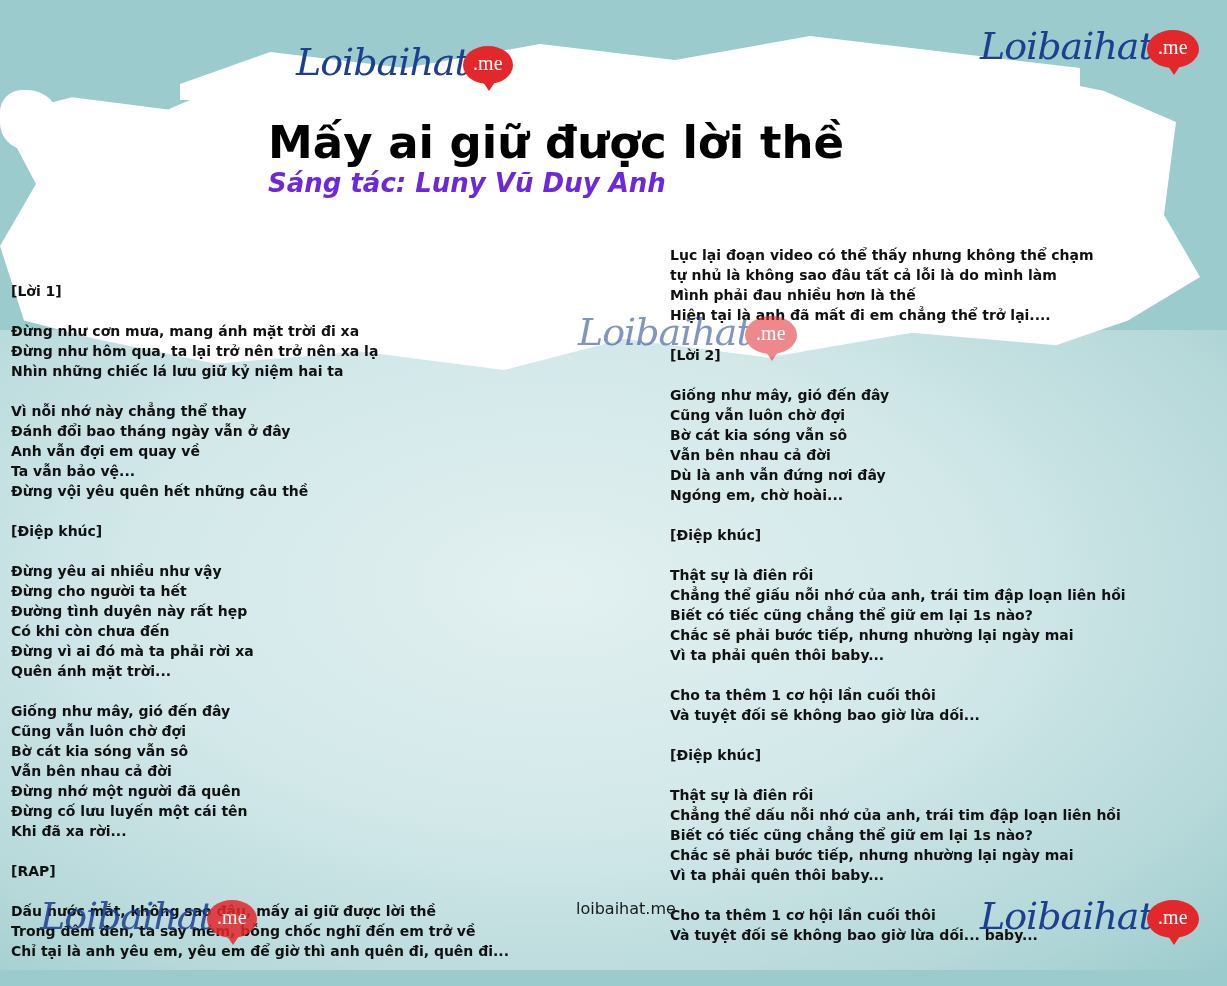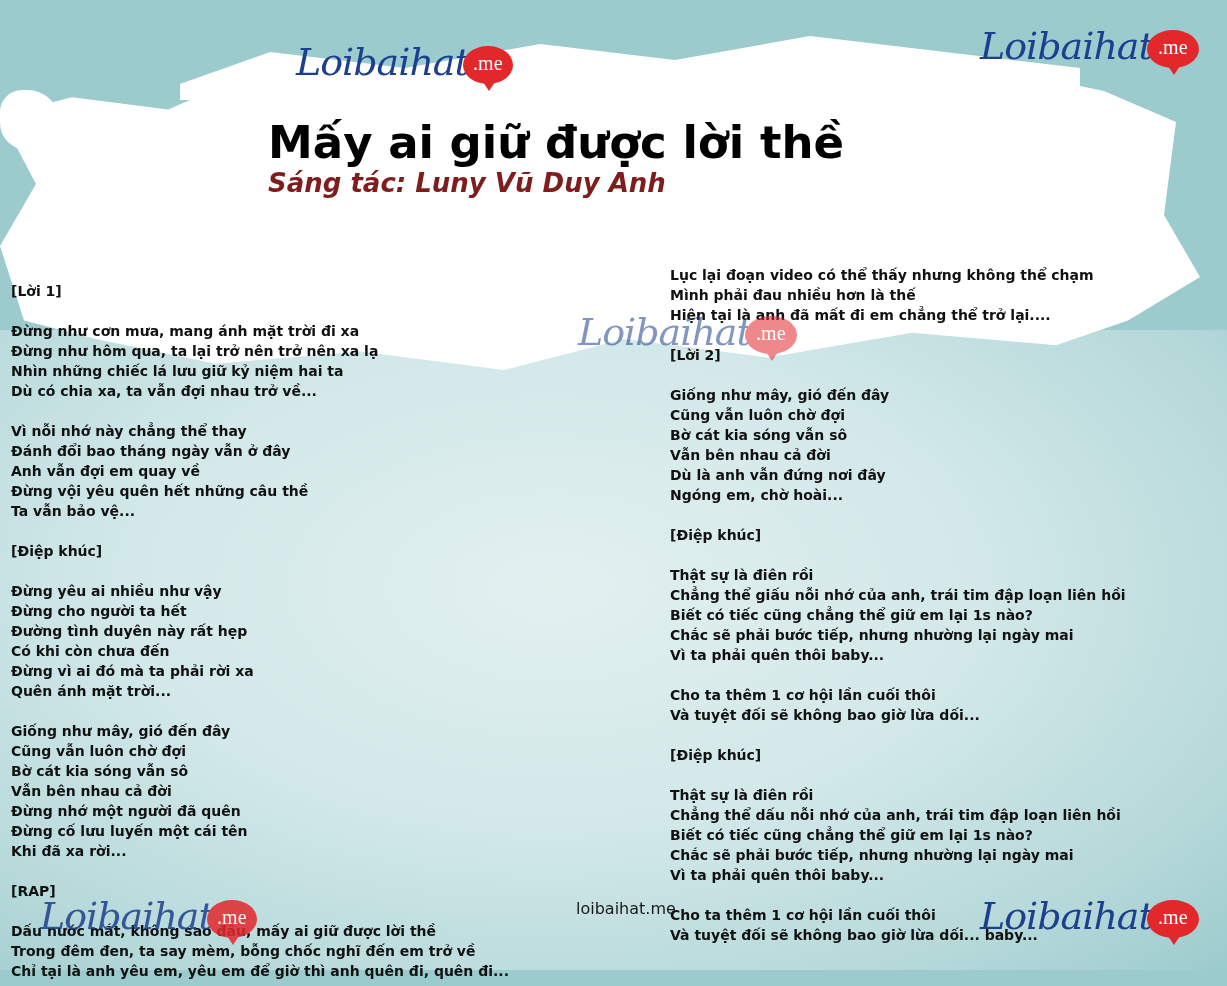"Sáng tác: Luny Vũ Duy" .subtitle { color: #7f1d1d -> #6d28d9 }
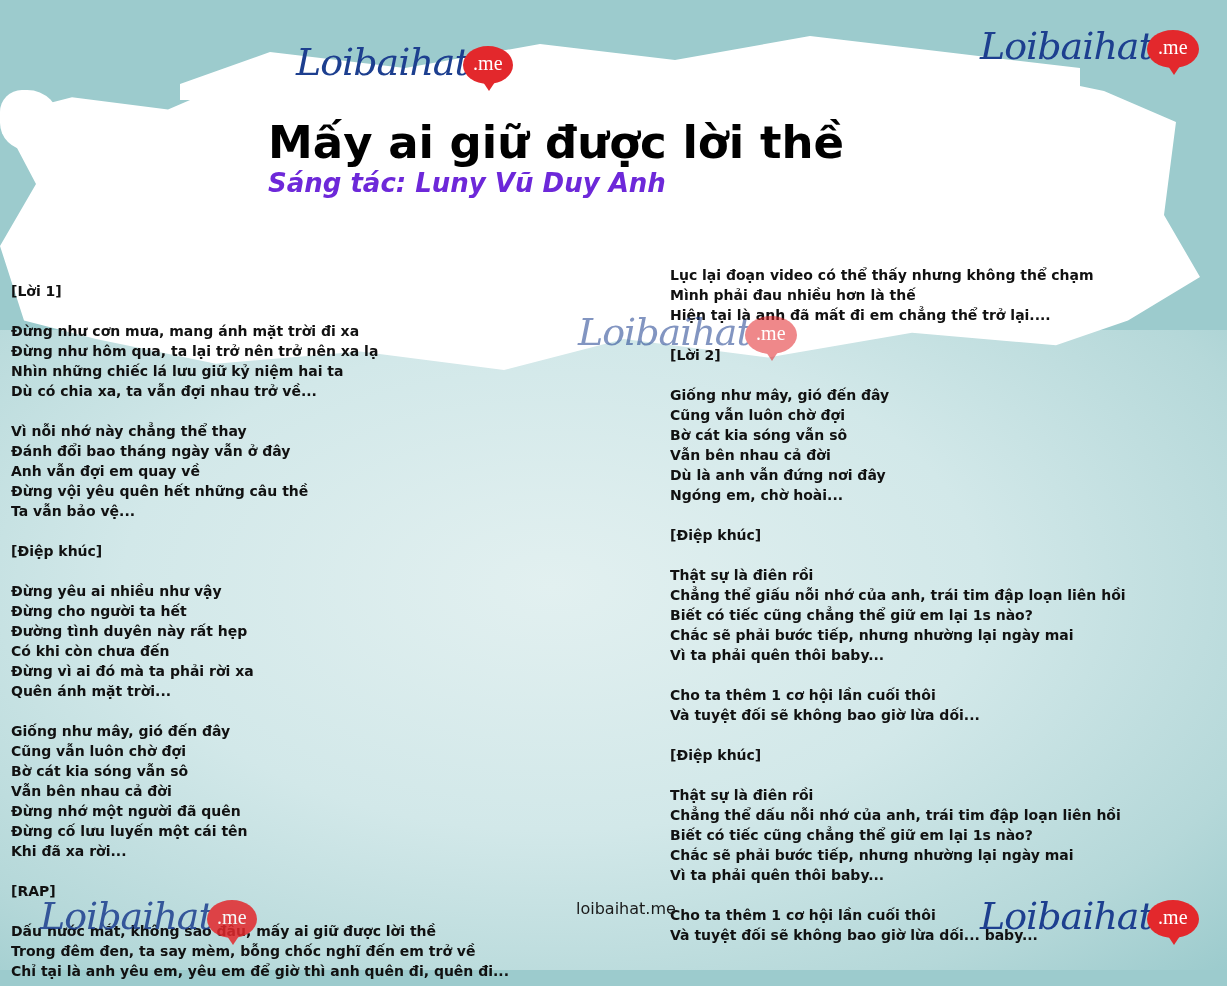"Lục lại đoạn video có" .col-right { margin-top: 20px -> none }
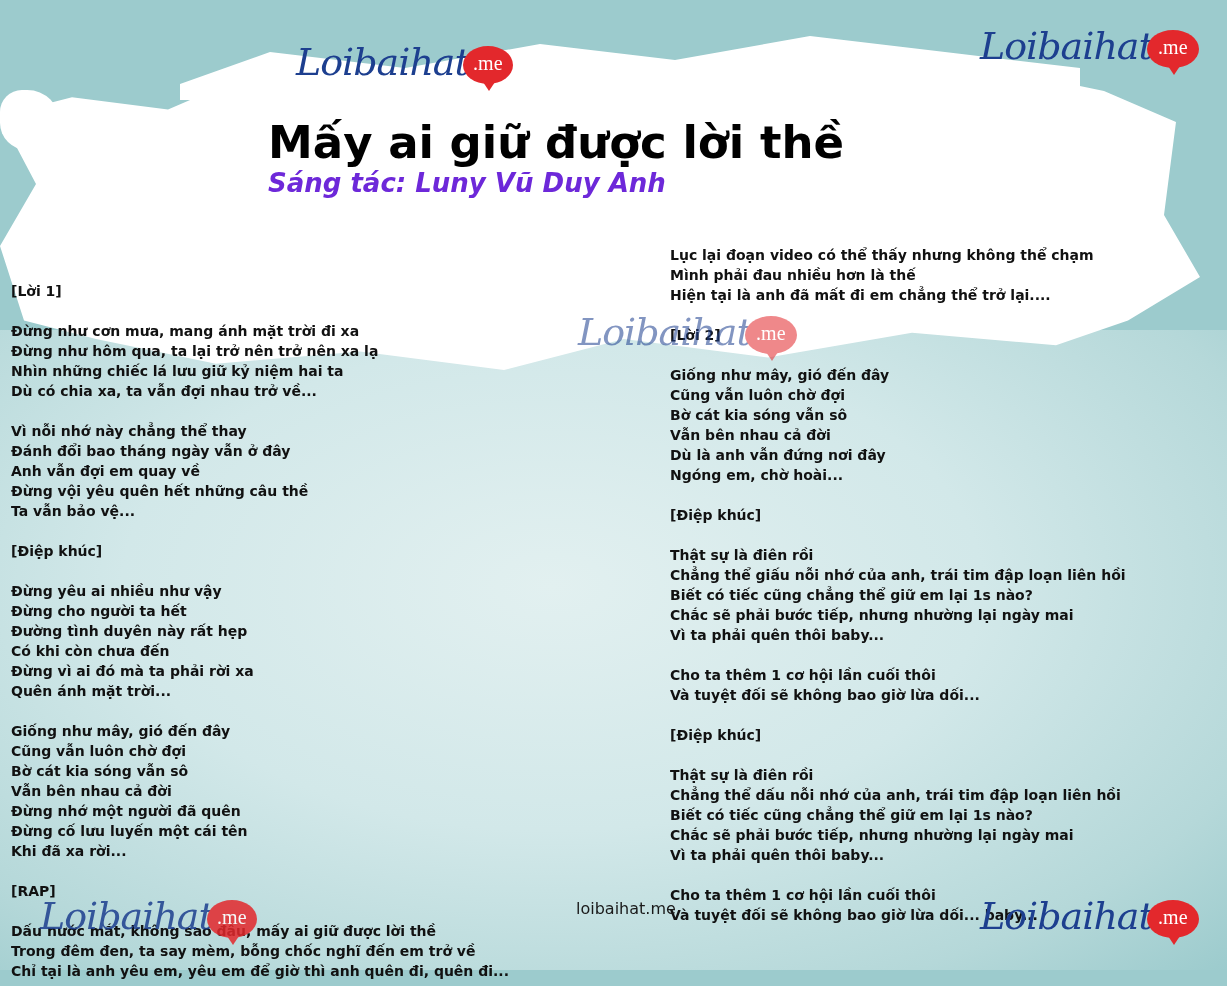"tự nhủ là không sao" div.line { html: none -> <div>tự nhủ là không sao đâu tất cả lỗi là do mình làm</div> }
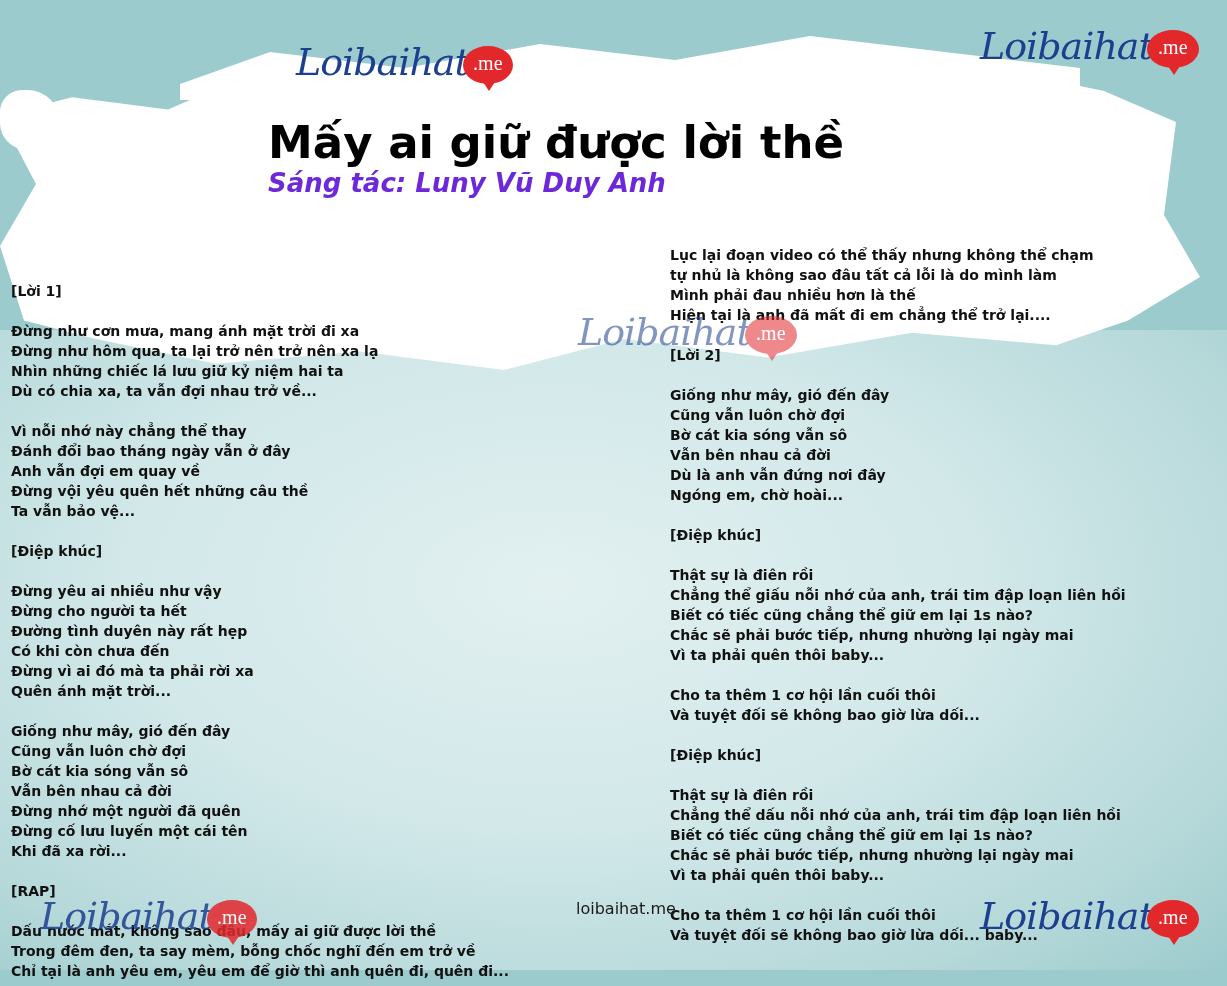"Dù có chia xa, ta" div.line { html: <div>Dù có chia xa, ta vẫn đợi nhau trở về...</div> -> none }
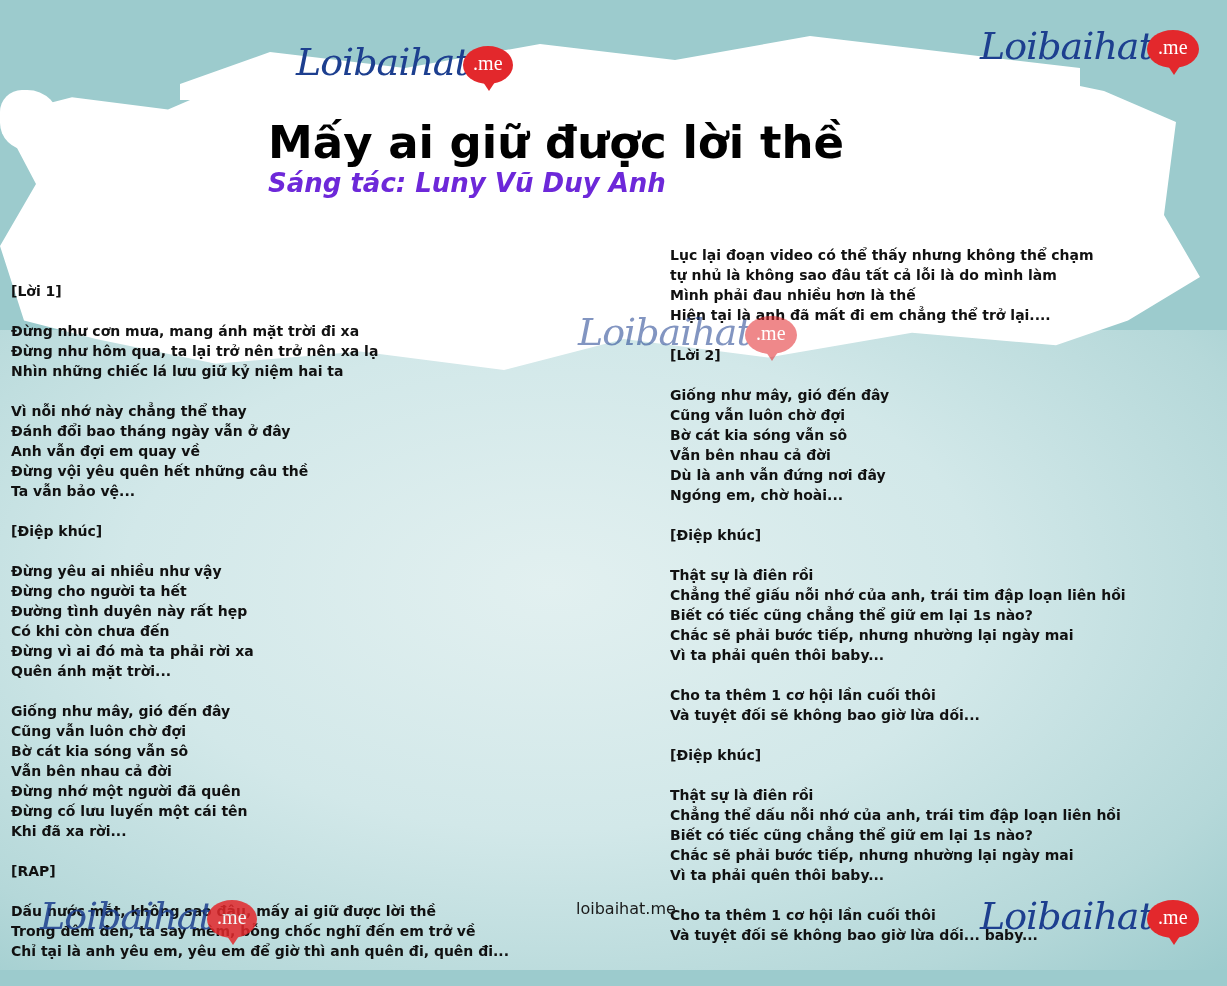"Đừng vội yêu quên hết" div.line { order: before "Ta vẫn bảo vệ..." -> after "Ta vẫn bảo vệ..." }
